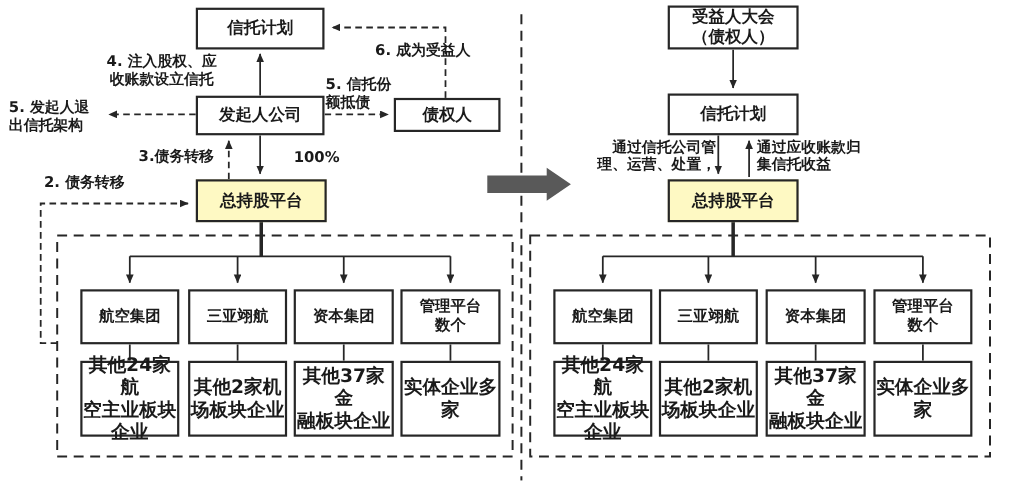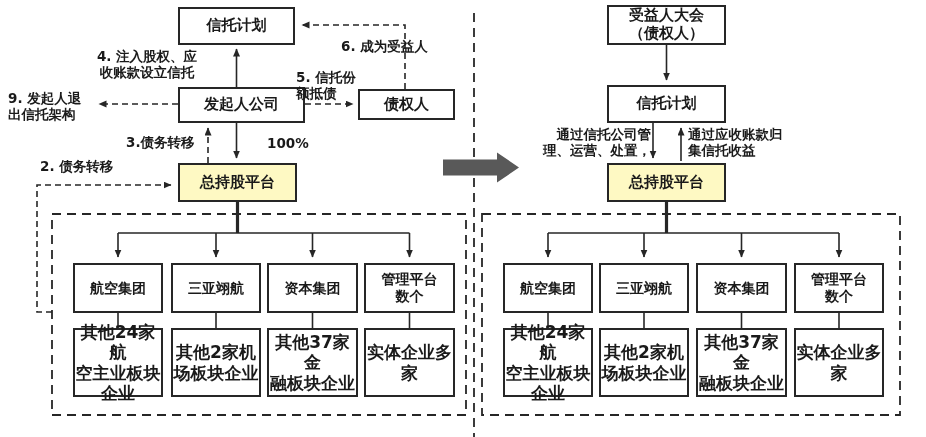"9. 发起人退" div.lbl { text: 9 -> 5 }
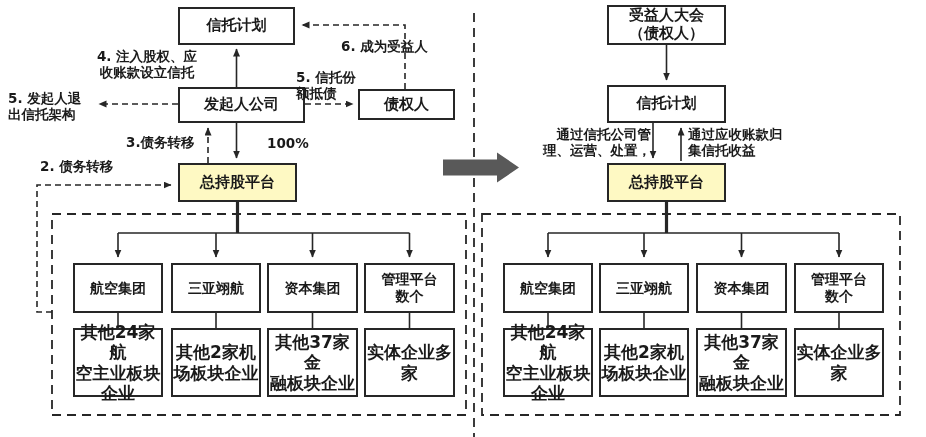"发起人公司" div.box { width: 127px -> 117px }
